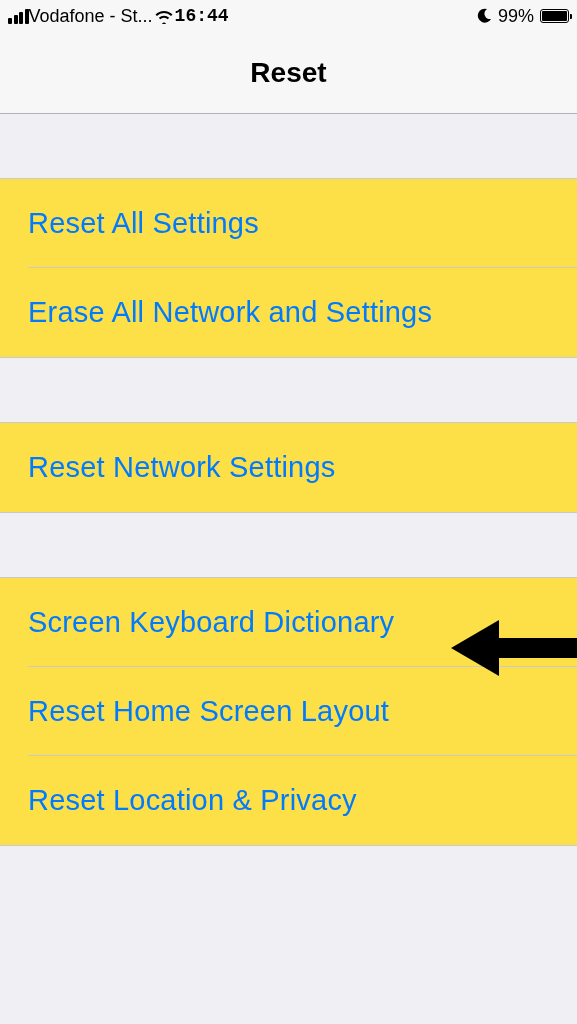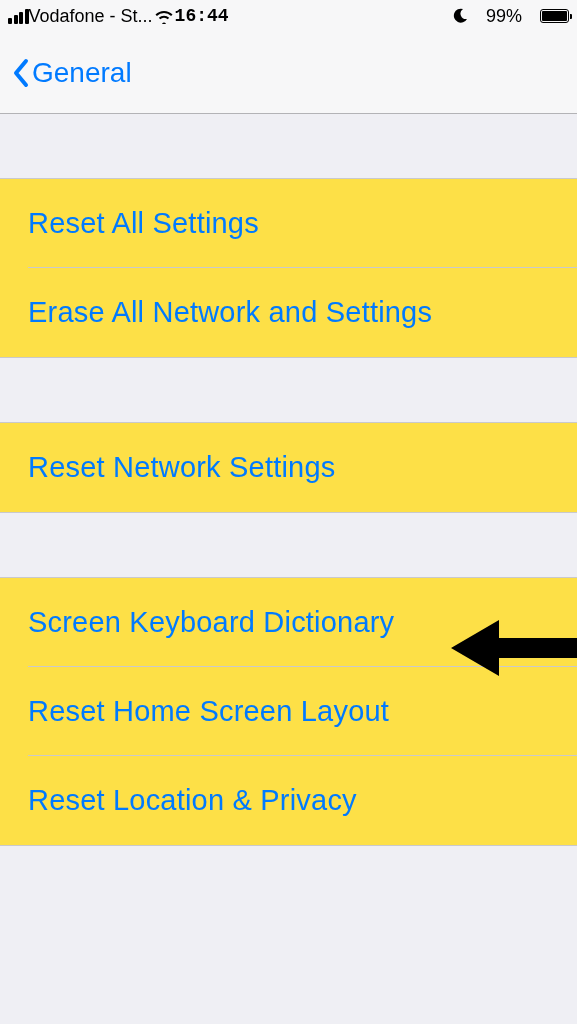"99%" .status-right { gap: 18px -> 6px }
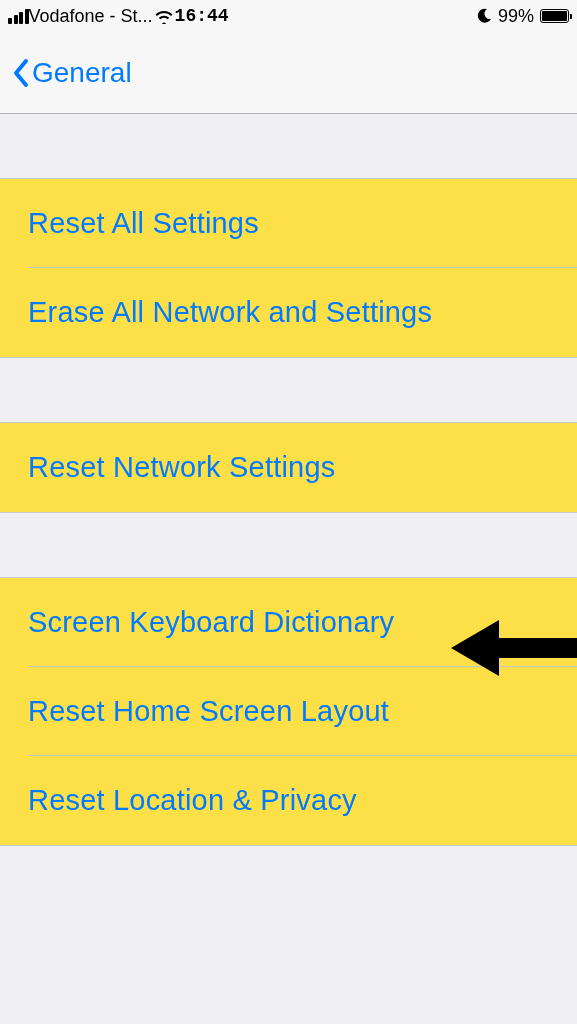"General" div.back-button { html: <div> <span> <svg> <polyline></polyline> </svg> </span> <span>General</span> </div> -> none }
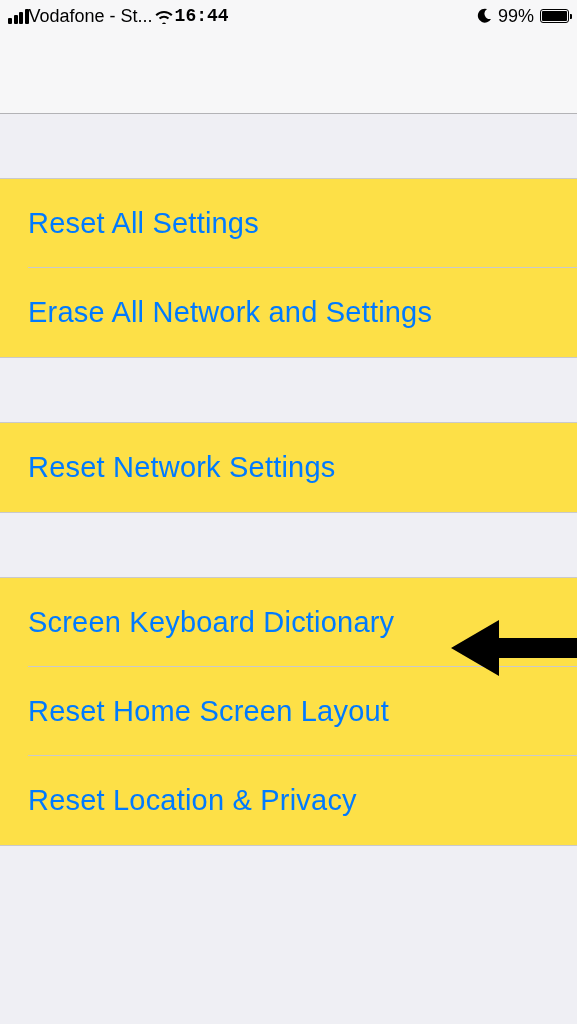"Reset" div.nav-title { html: none -> <div>Reset</div> }
